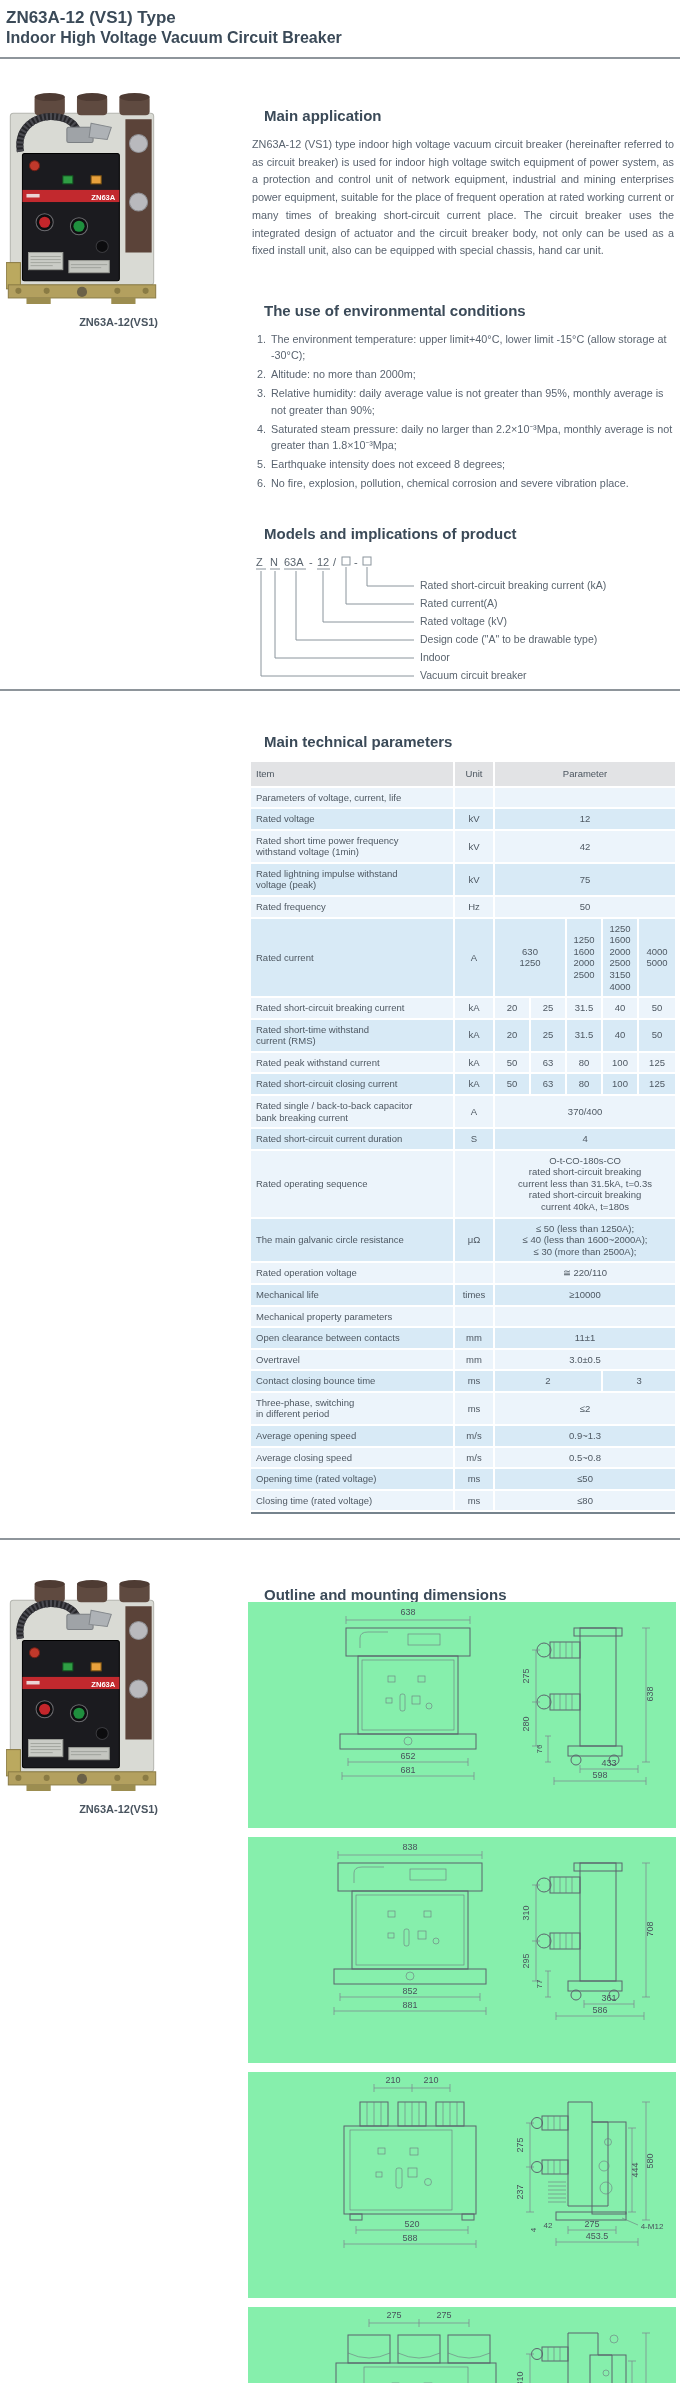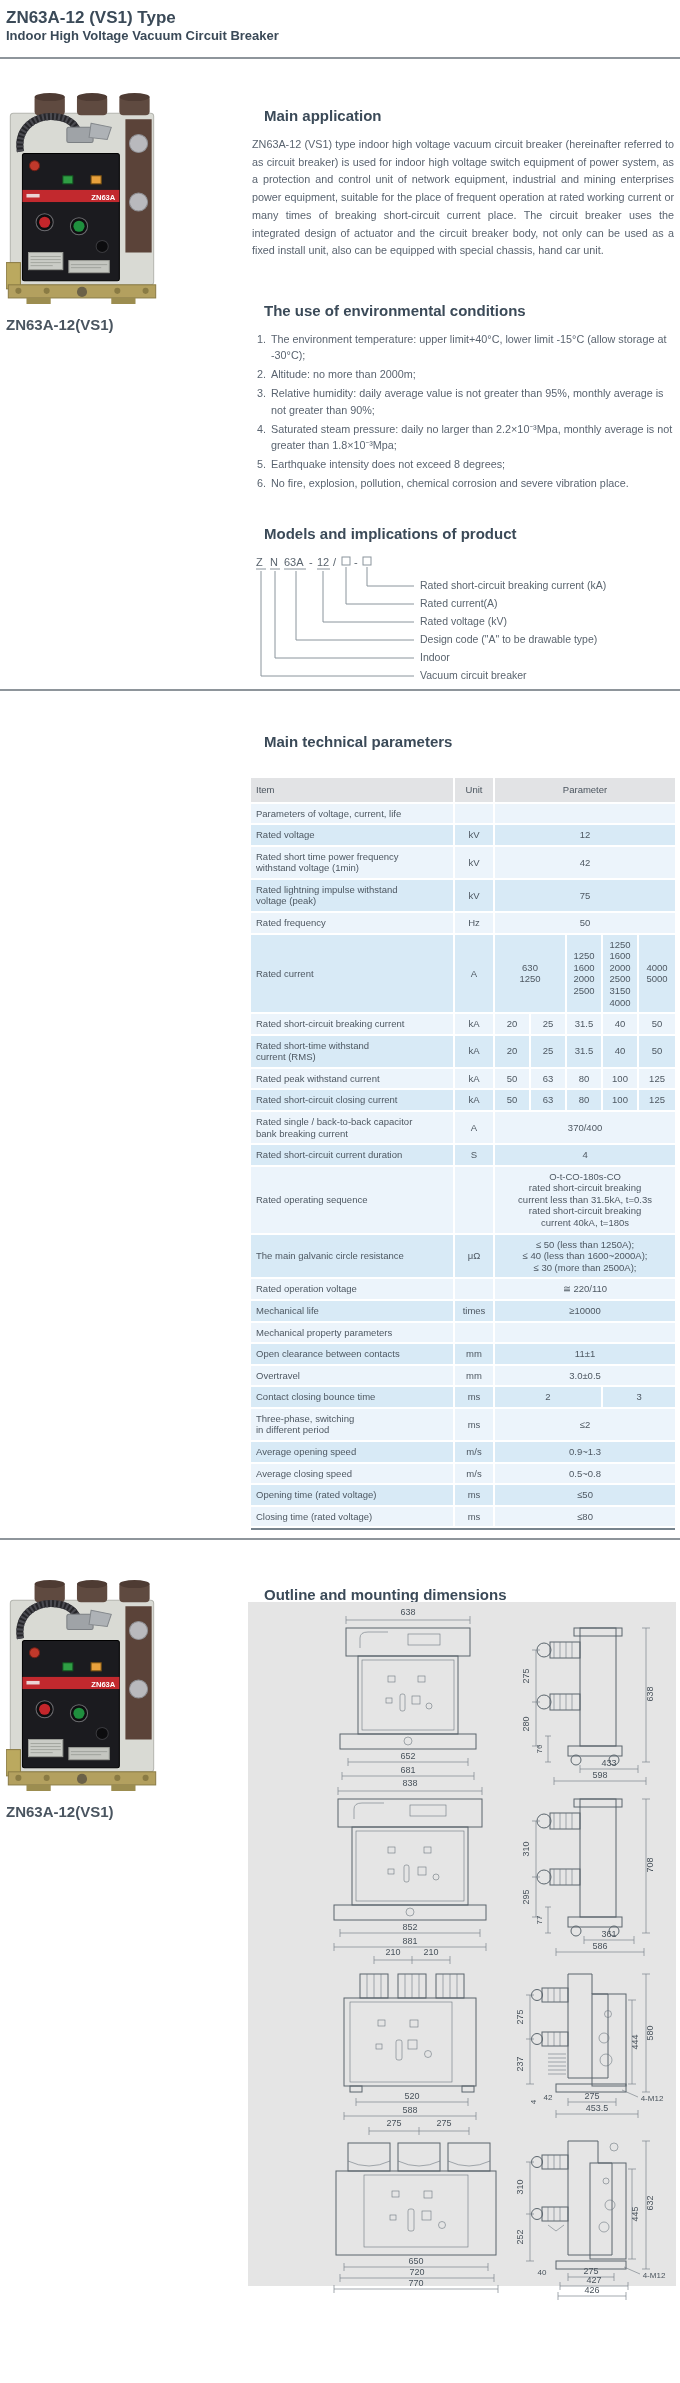"Indoor High Voltage Vacuum Circuit" .t2 { font-size: 13px -> 16px }
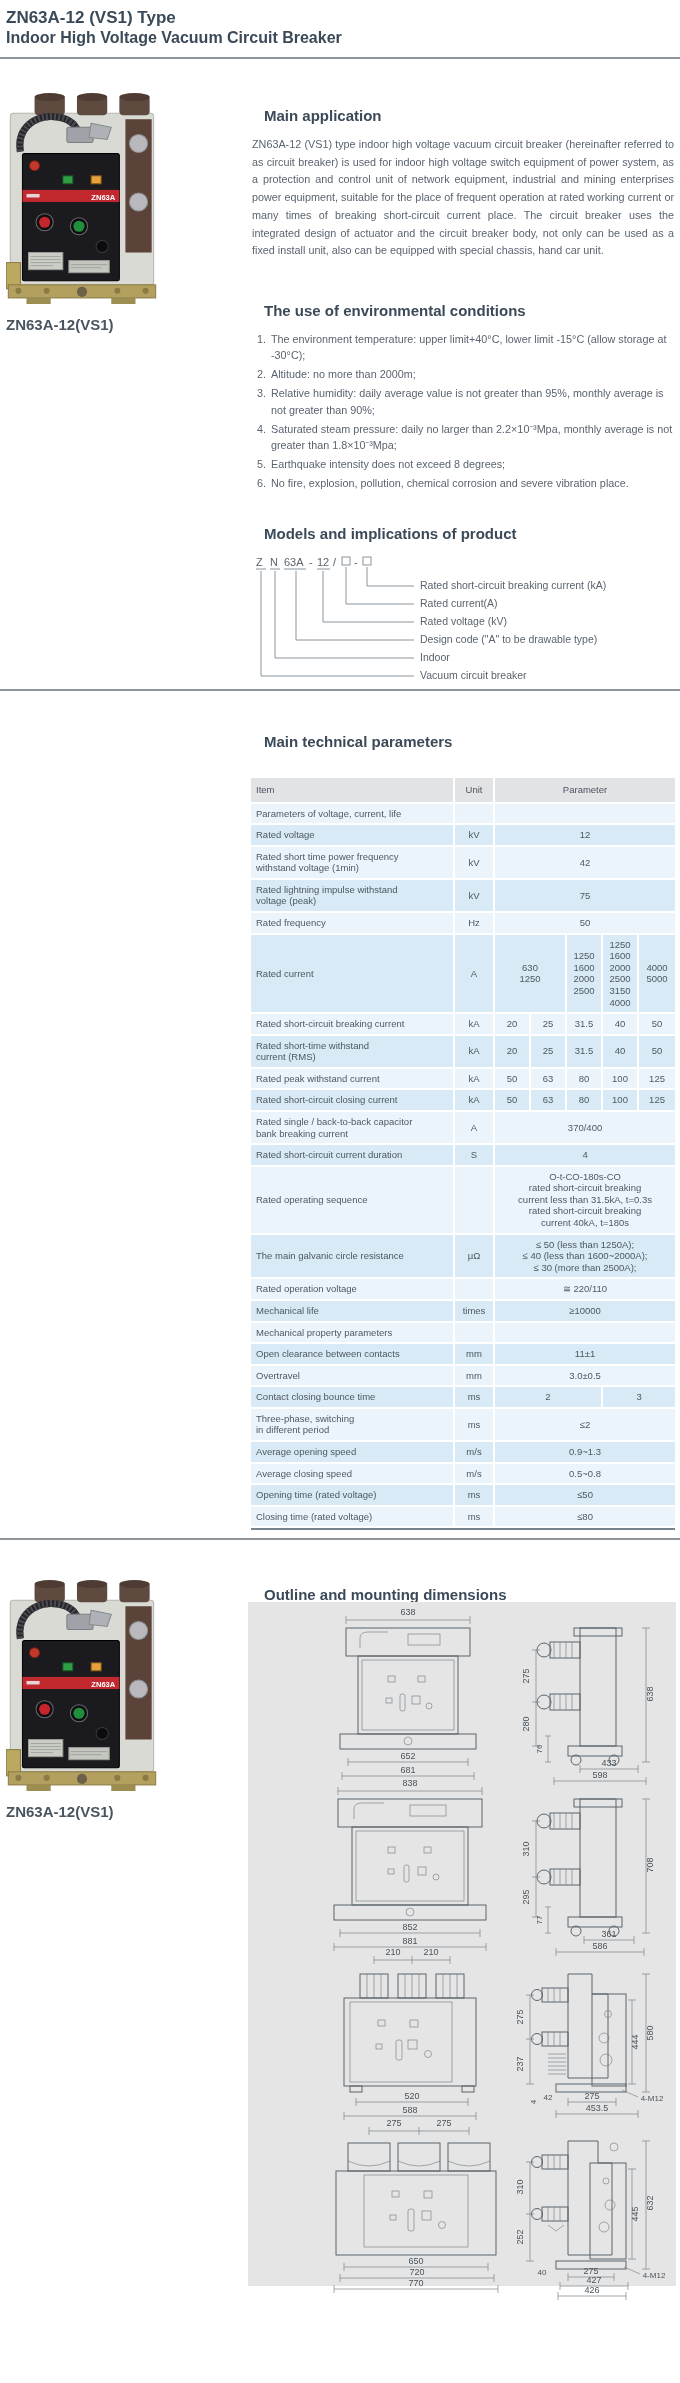"ZN63A-12(VS1)" .photo .cap { font-size: 15px -> 11px; text-align: left -> right }
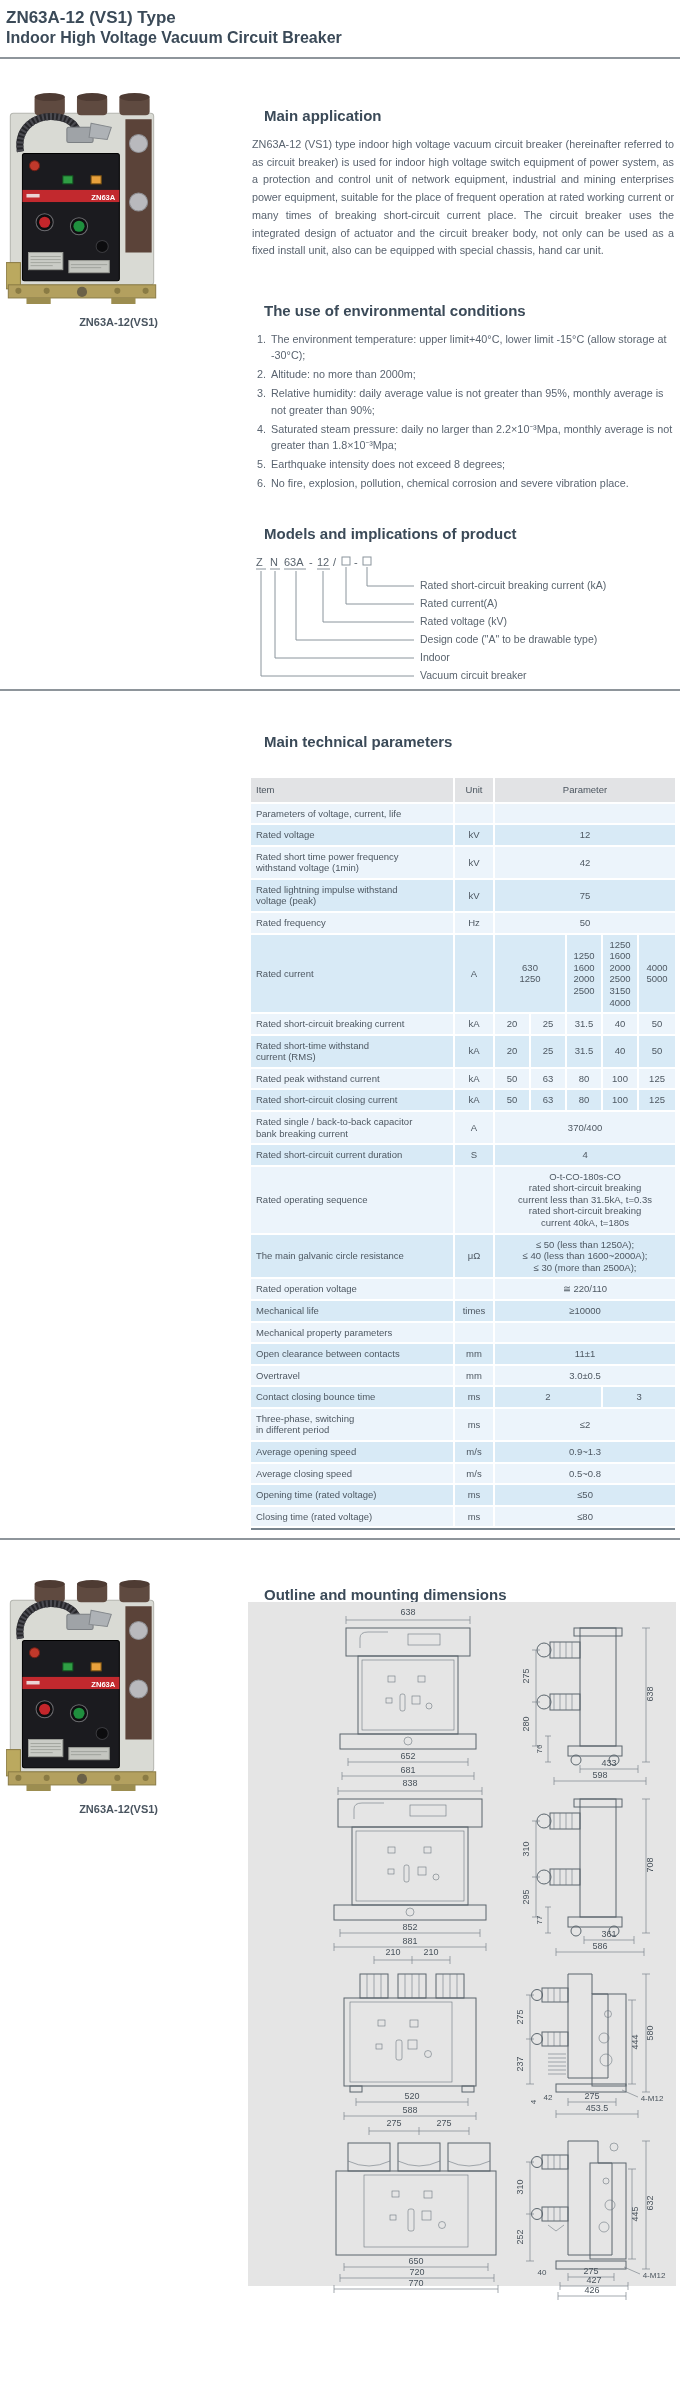"Item" table.params { top: 778px -> 762px }
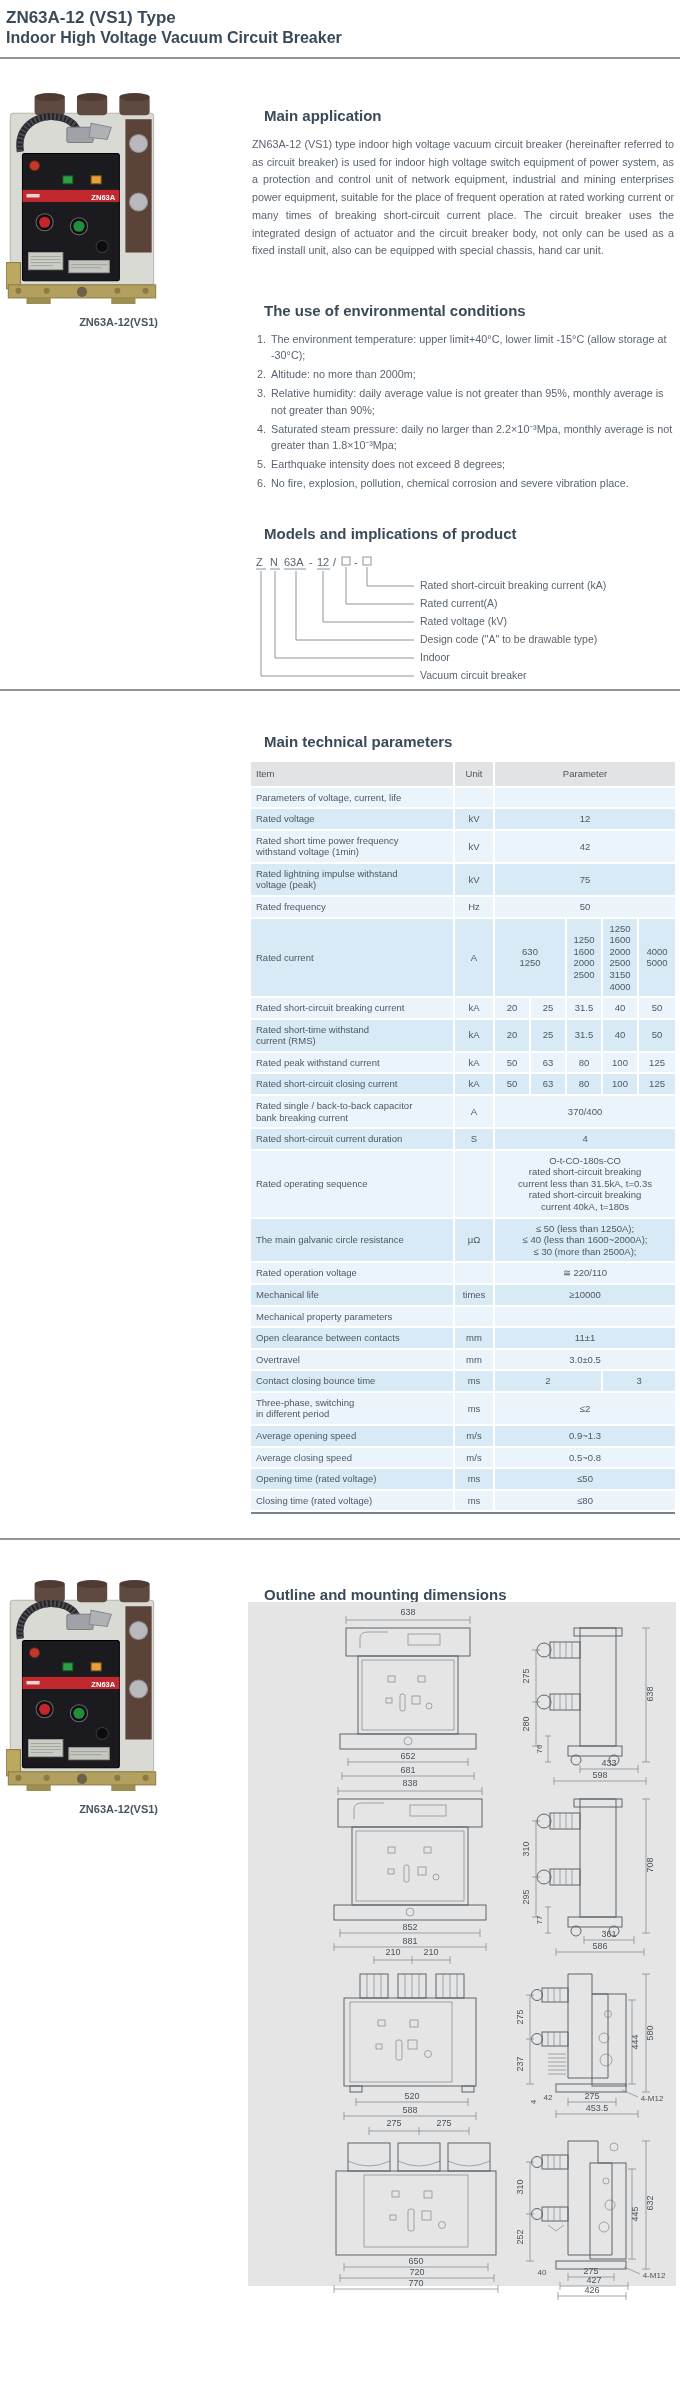"638" .panel { background: #e5e5e5 -> #86efac; height: 171px -> 226px; margin-bottom: none -> 9px }
